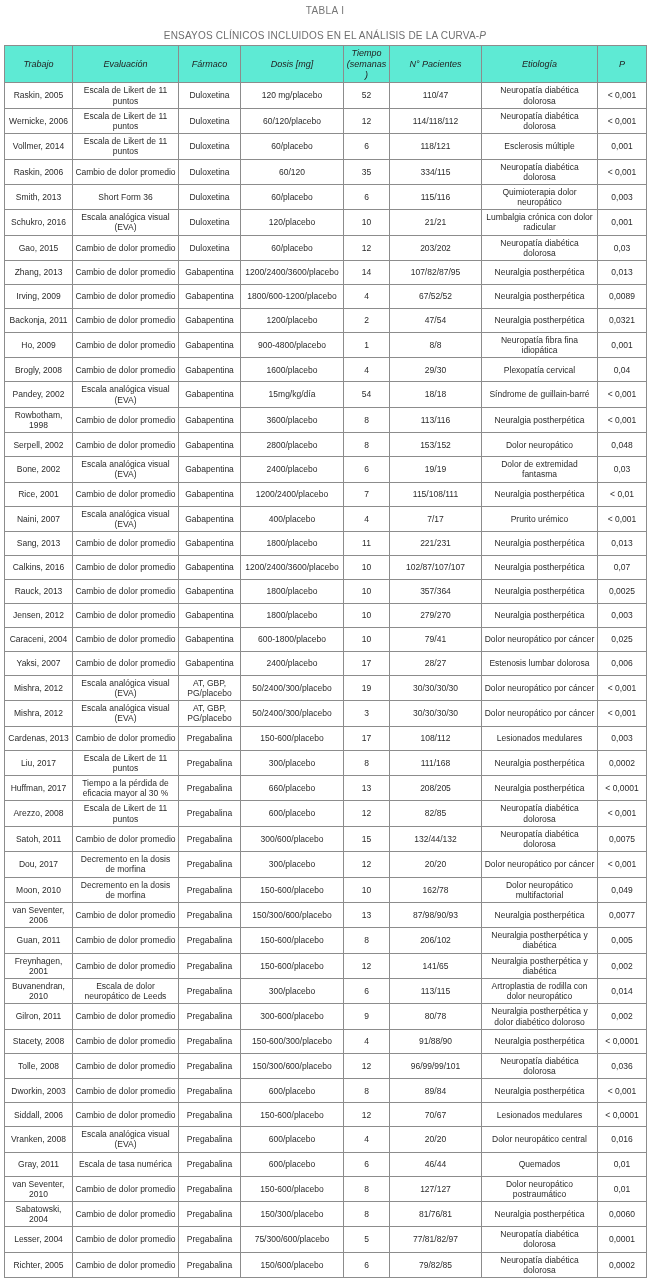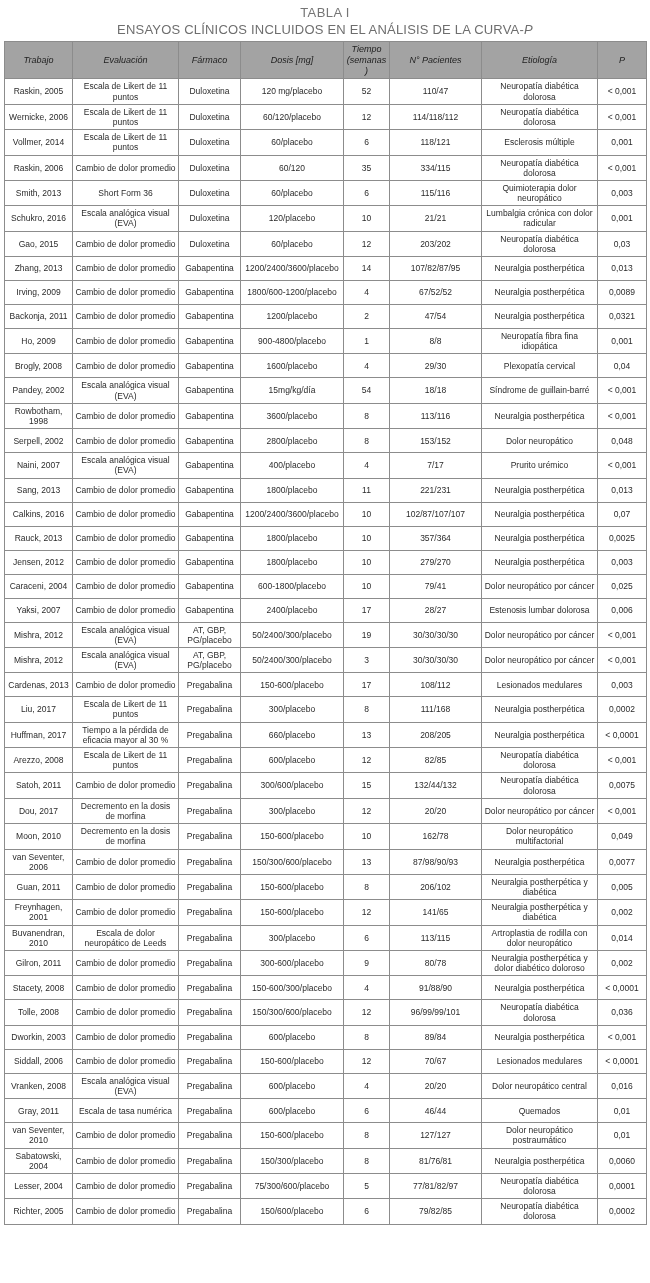"TABLA I" .caption-line1 { font-size: 13px -> 10px; margin-bottom: 2px -> 14px }
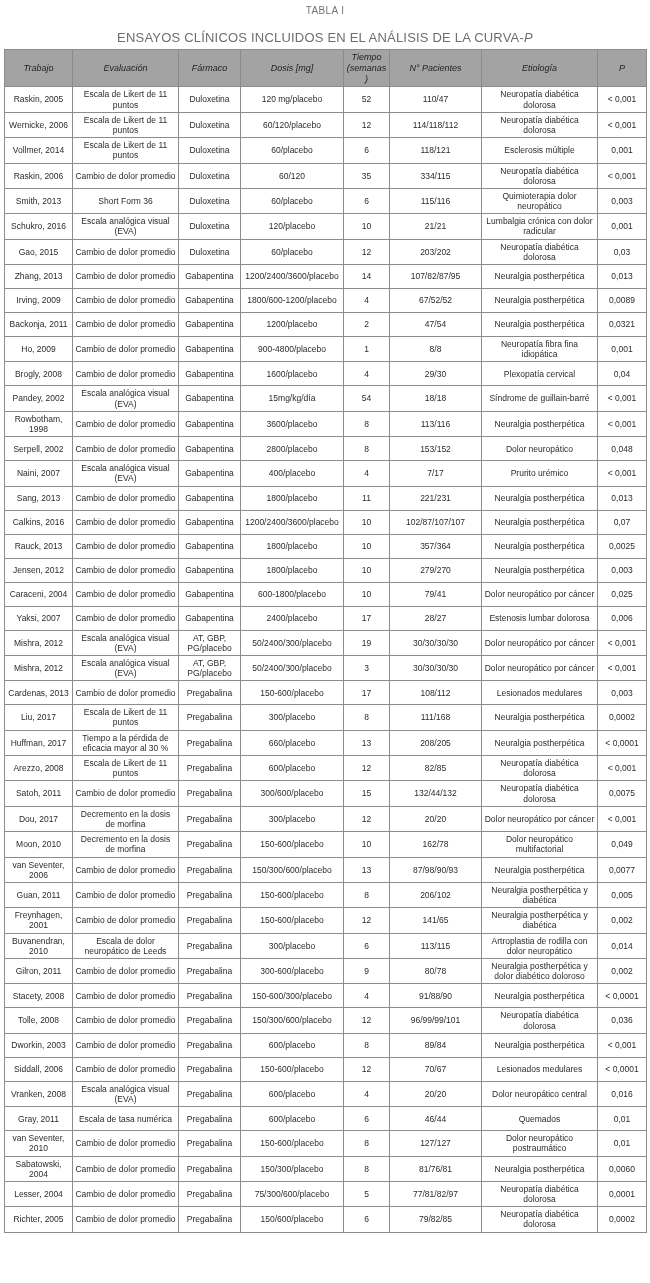"ENSAYOS CLÍNICOS INCLUIDOS EN EL" .caption-line2 { font-size: 13px -> 10px }
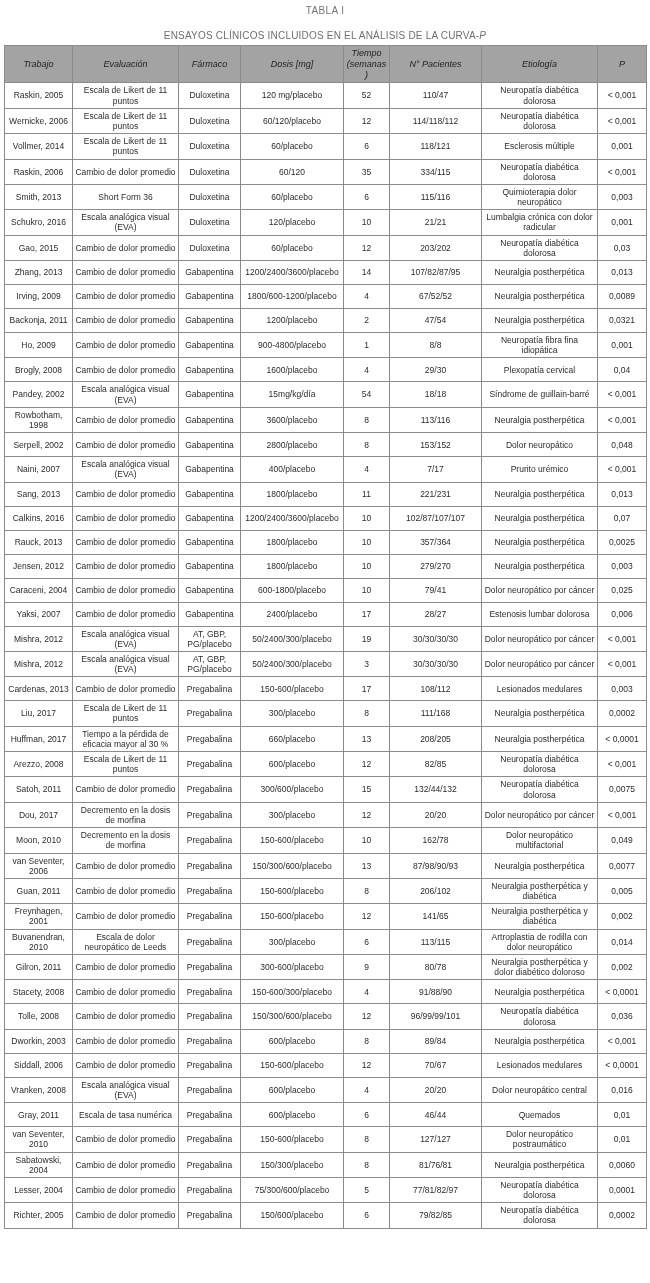"Tiempo (semanas)" th { background: #a3a3a3 -> #5eead4 }
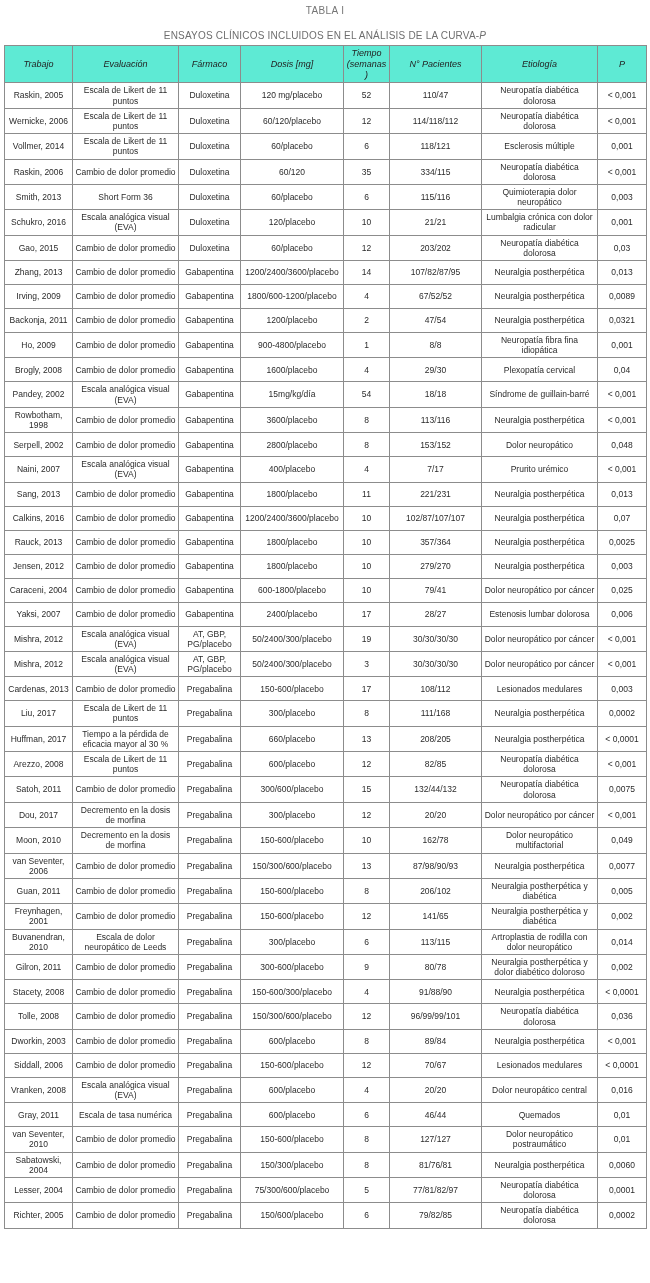"Bone, 2002" tr { html: none -> <tr> <td>Bone, 2002</td> <td>Escala analógica visual (EVA)</td> <td>Gabapentina</td> <td>2400/placebo</td> <td>6</td> <td>19/19</td> <td>Dolor de extremidad fantasma</td> <td>0,03</td> </tr> }
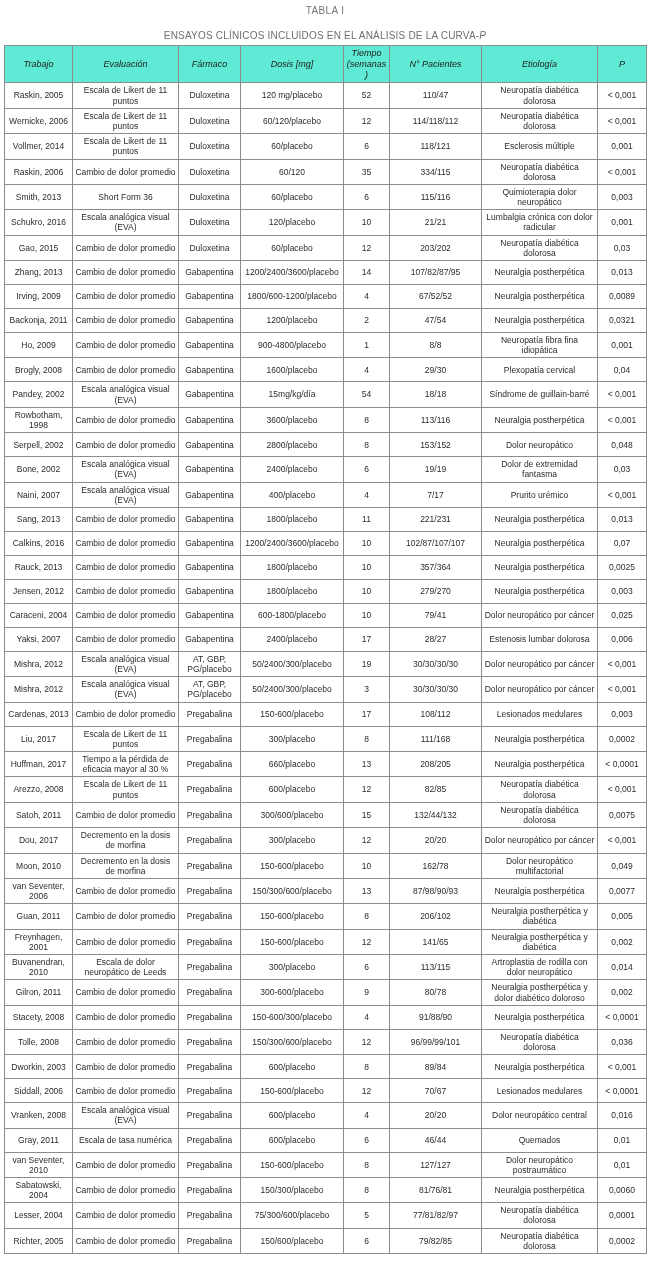"Rice, 2001" tr { html: none -> <tr> <td>Rice, 2001</td> <td>Cambio de dolor promedio</td> <td>Gabapentina</td> <td>1200/2400/placebo</td> <td>7</td> <td>115/108/111</td> <td>Neuralgia postherpética</td> <td>&lt; 0,01</td> </tr> }
